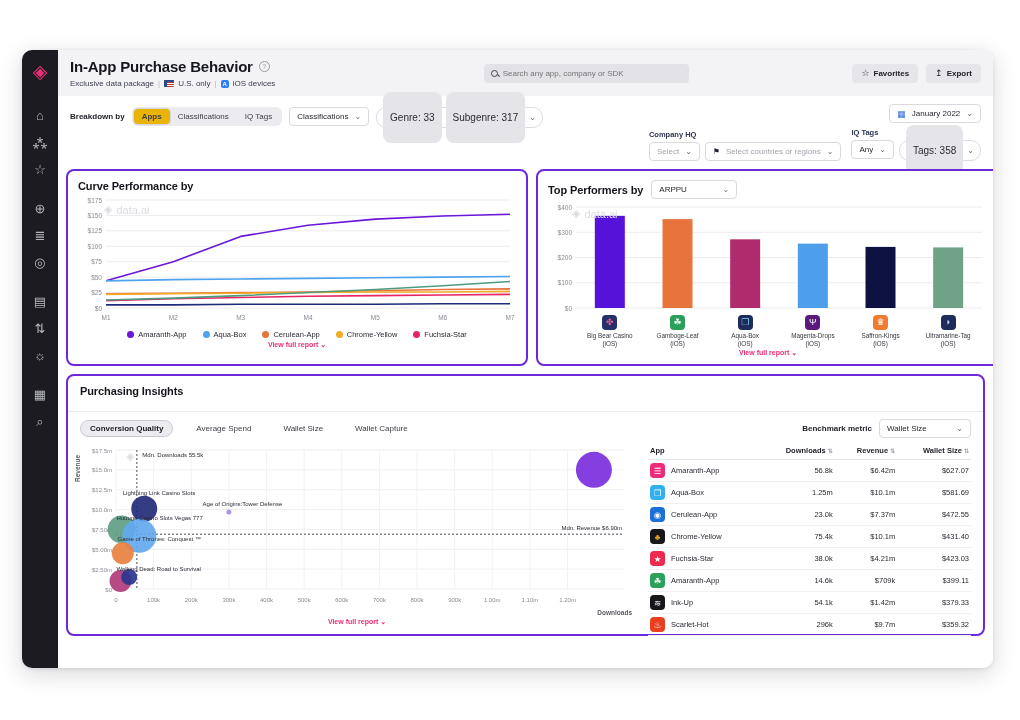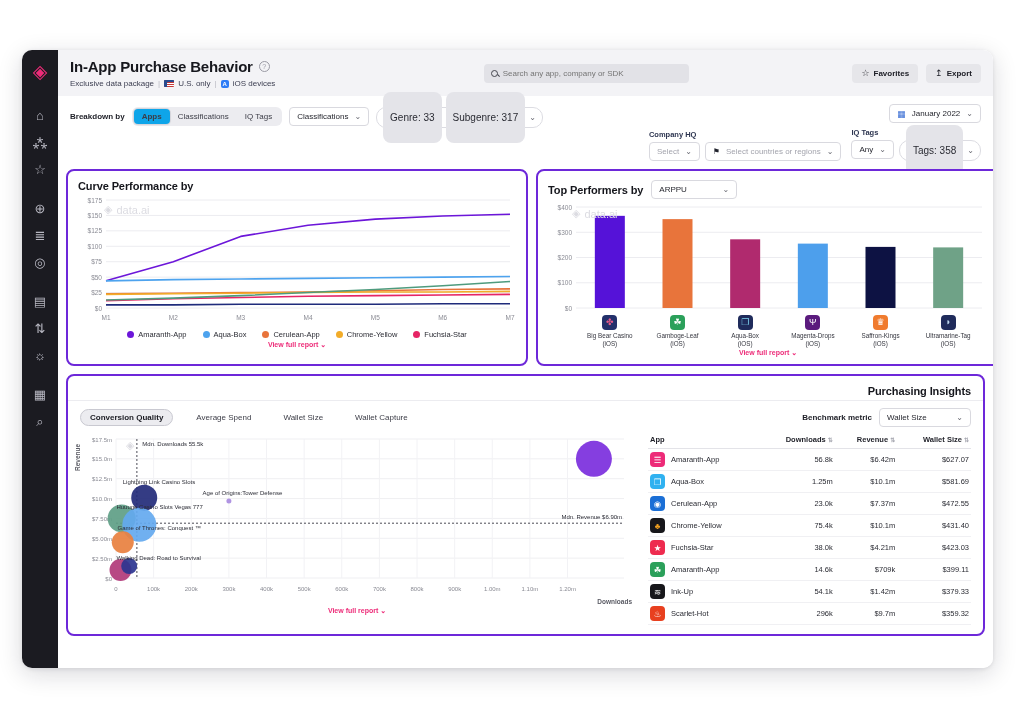"Apps" .seg.active { background: #0ea5e9 -> #eab308 }
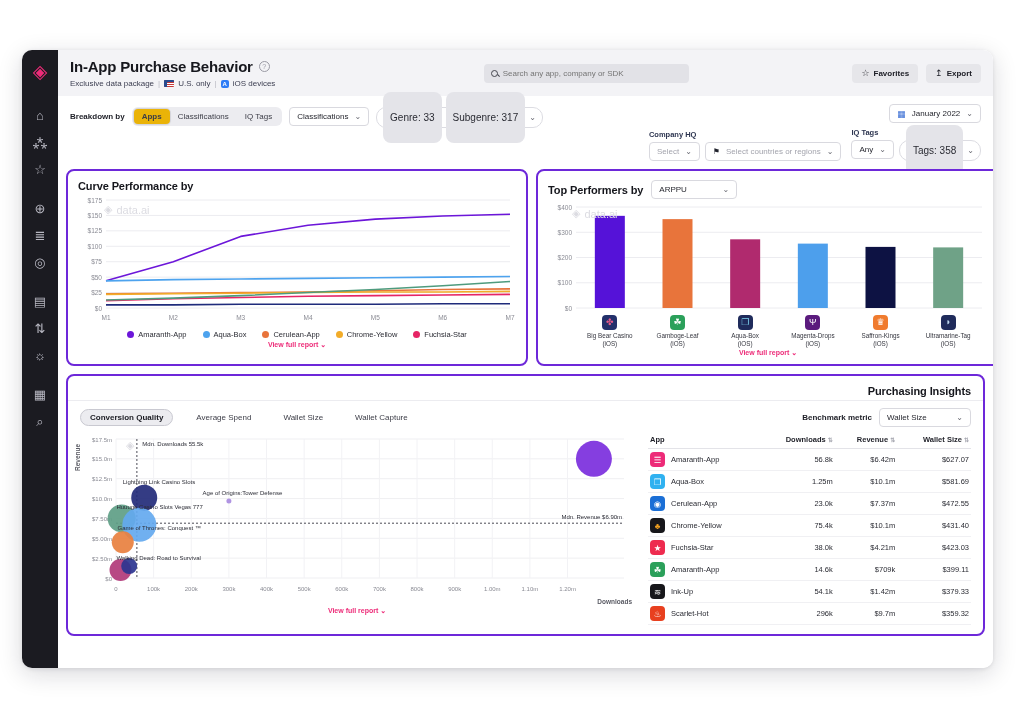"Purchasing Insights" .p-head { padding: 9px 12px 3px 12px -> 9px 12px 14px 12px; text-align: right -> none }
